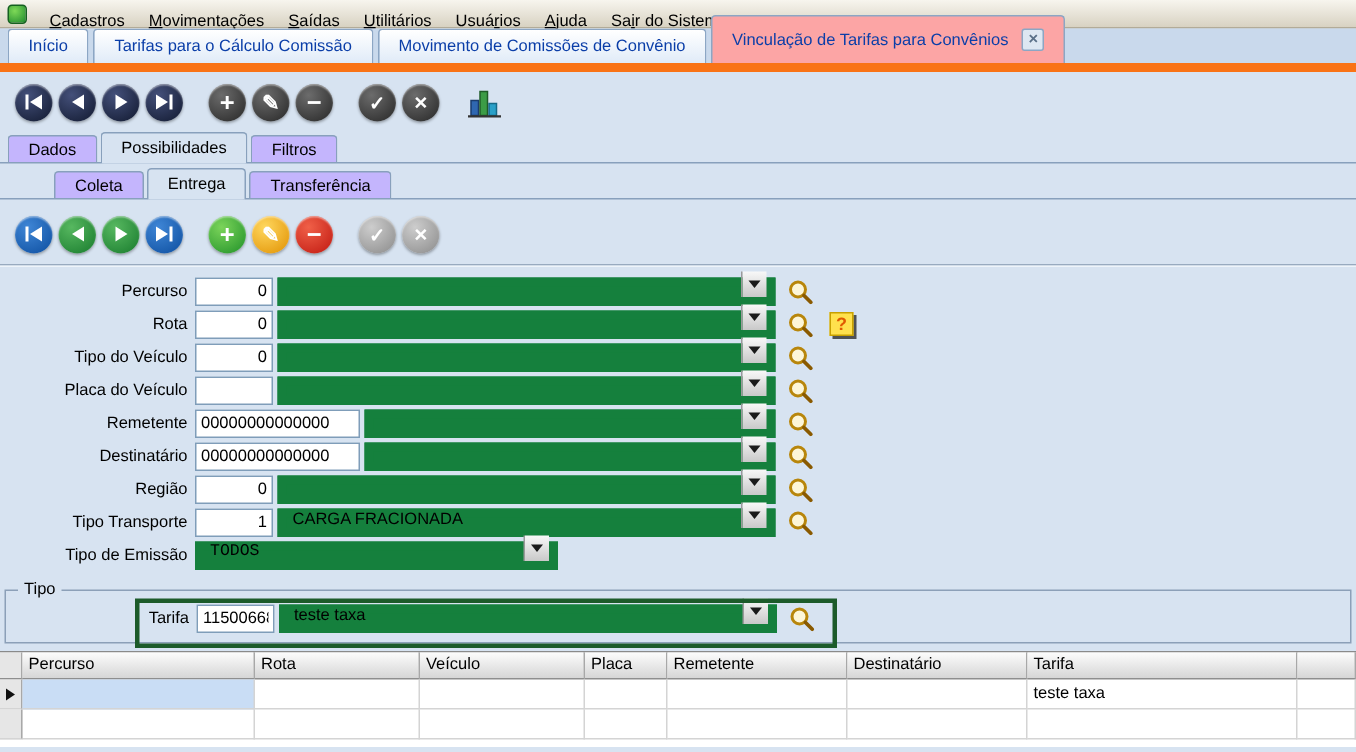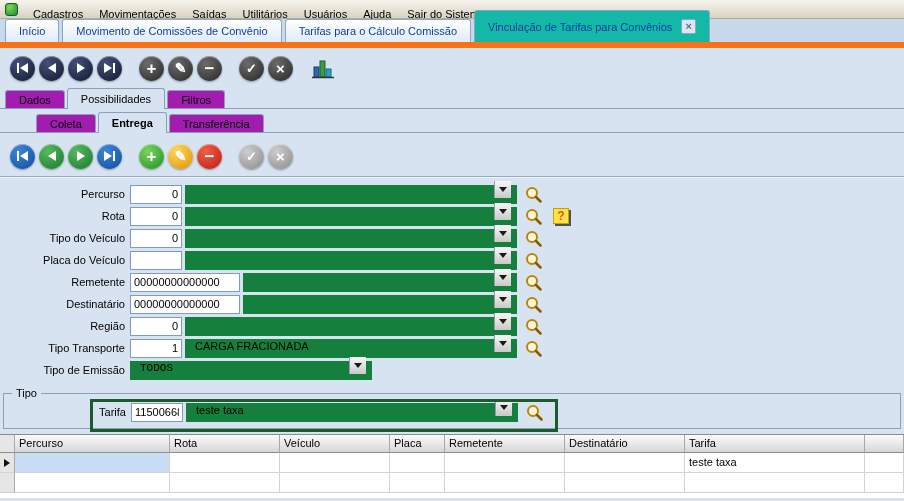"Movimento de Comissões de Convênio" div.dtab { order: before "Tarifas para o Cálculo Comissão" -> after "Tarifas para o Cálculo Comissão" }
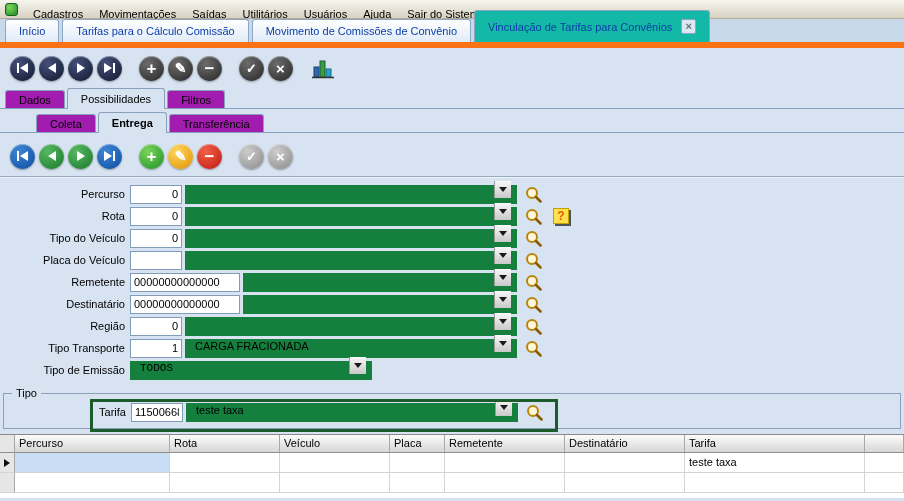"Vinculação de Tarifas para Convênios" .dtab.active { background: #14b8a6 -> #fca5a5 }
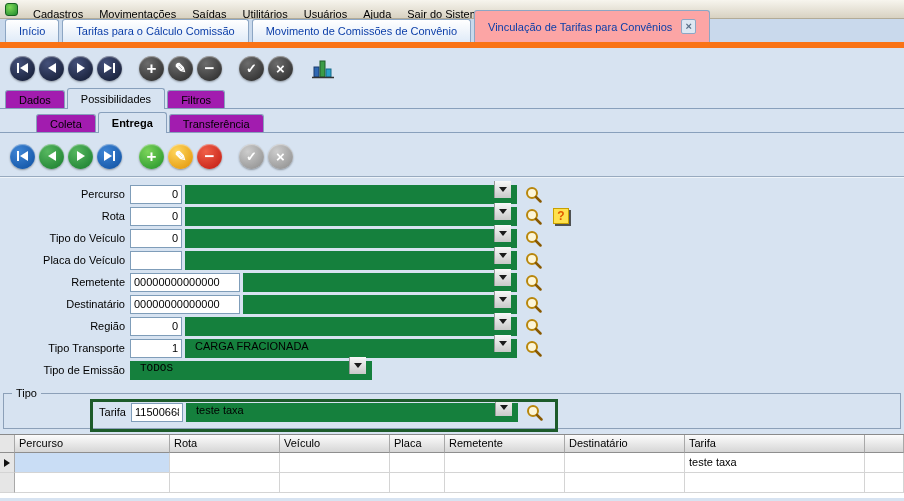"Dados" .ptab { background: #a21caf -> #c4b5fd }
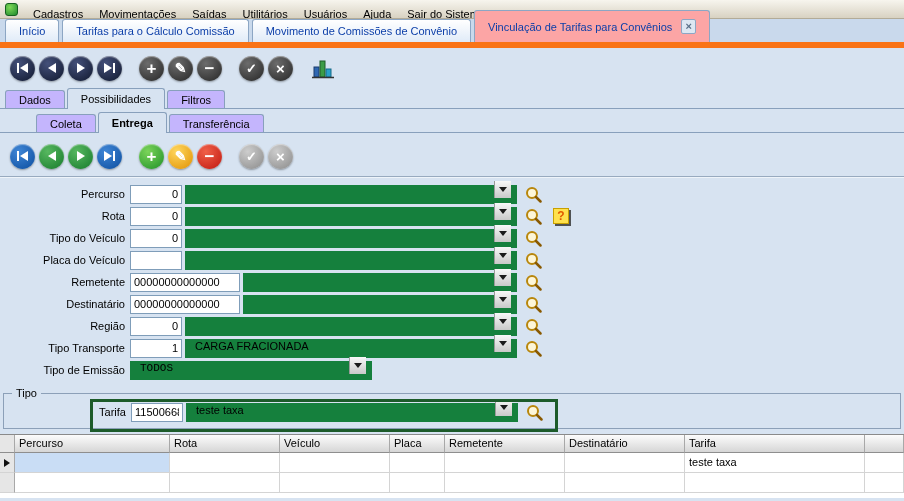"Entrega" .ptab.bold { font-weight: bold -> normal }
